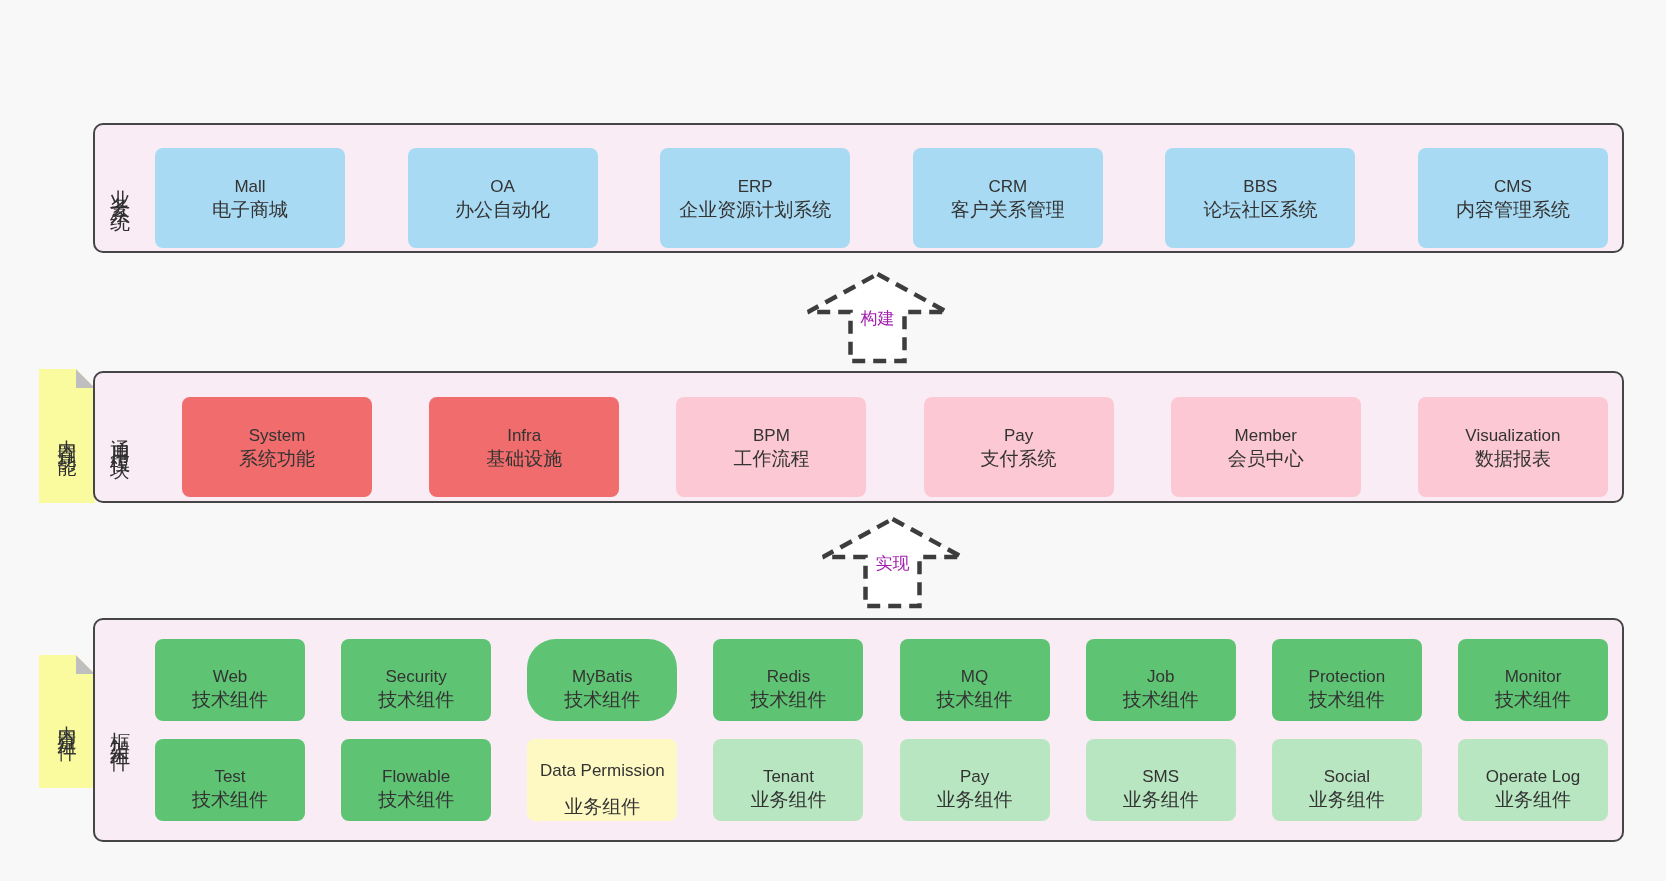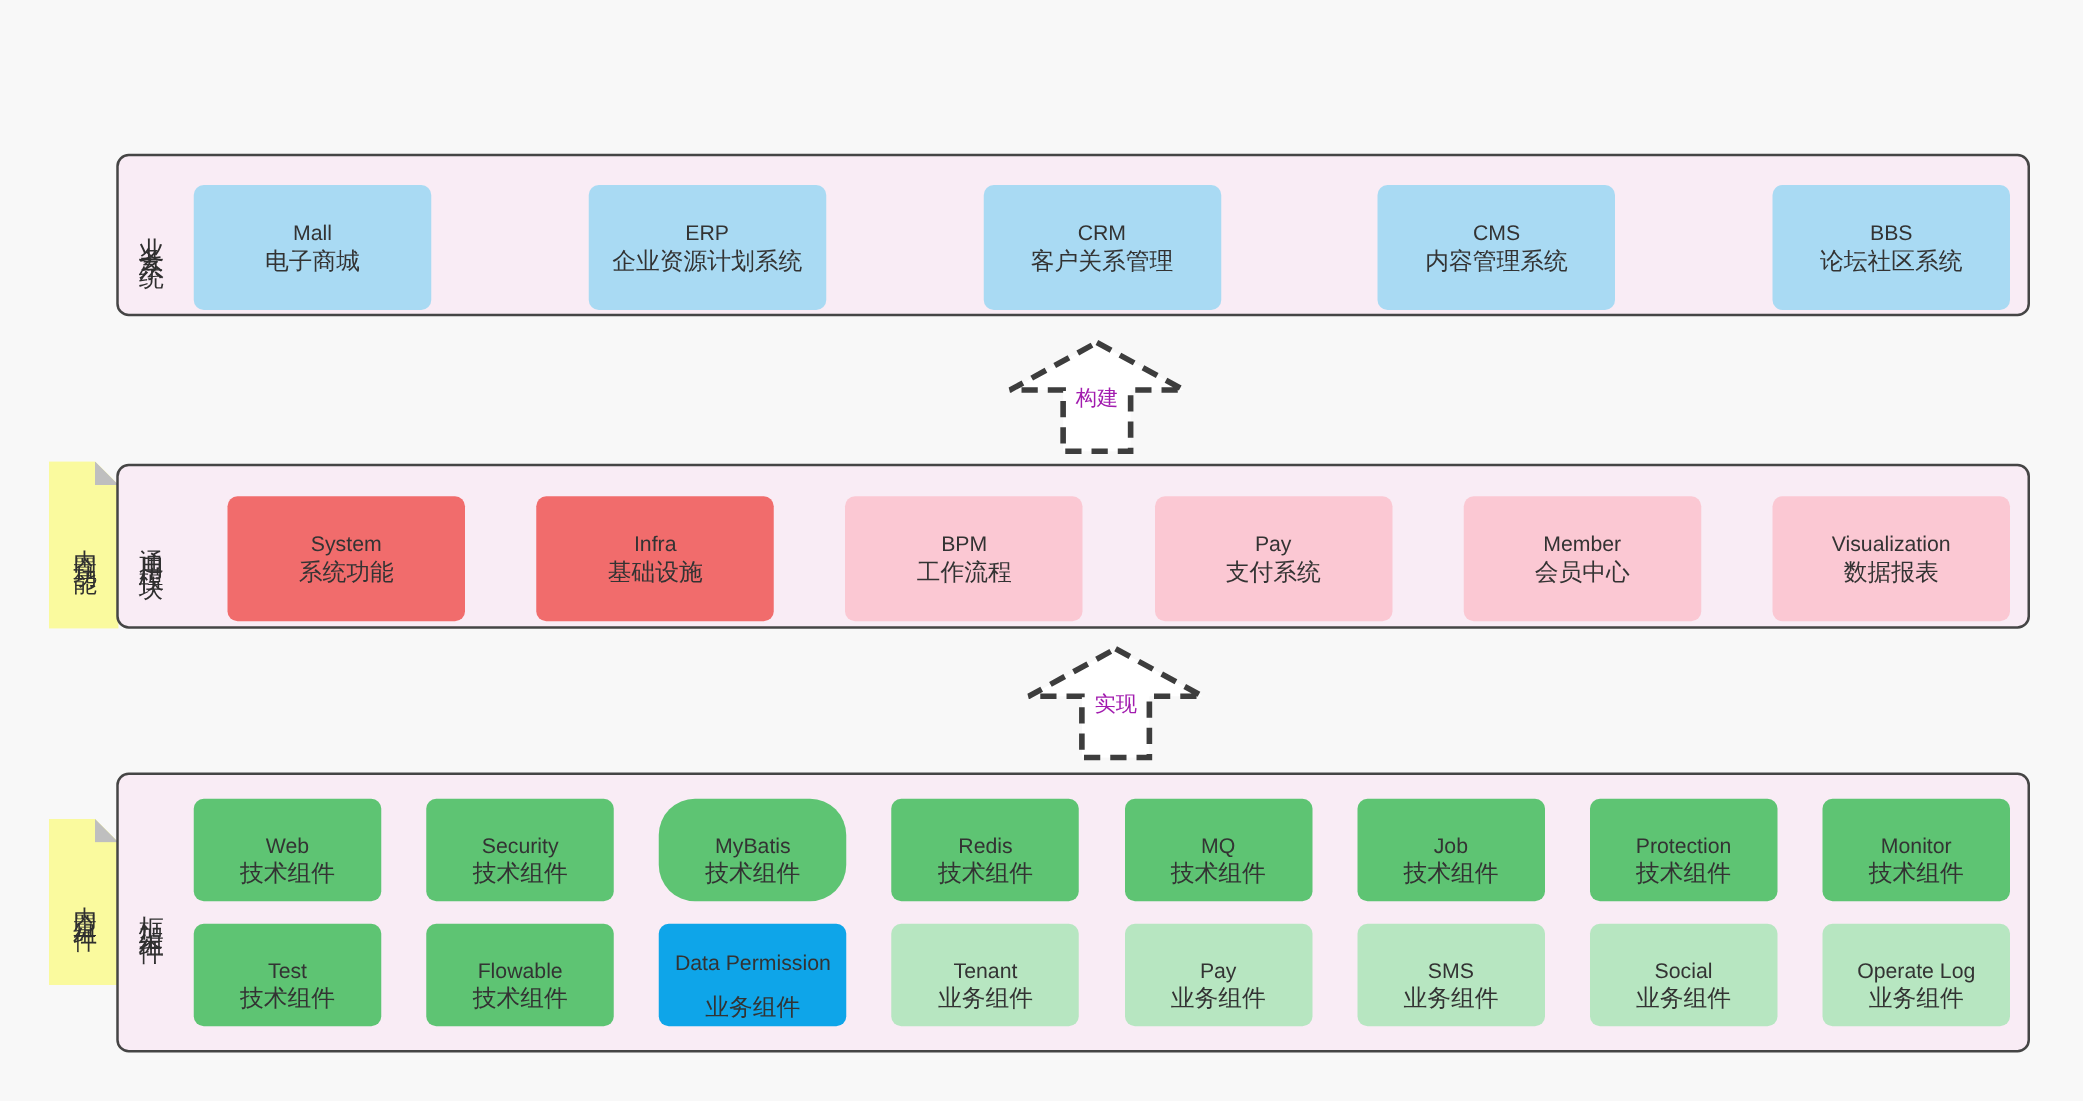"OA" div.box { html: none -> <div> <div>OA</div> <div>办公自动化</div> </div> }
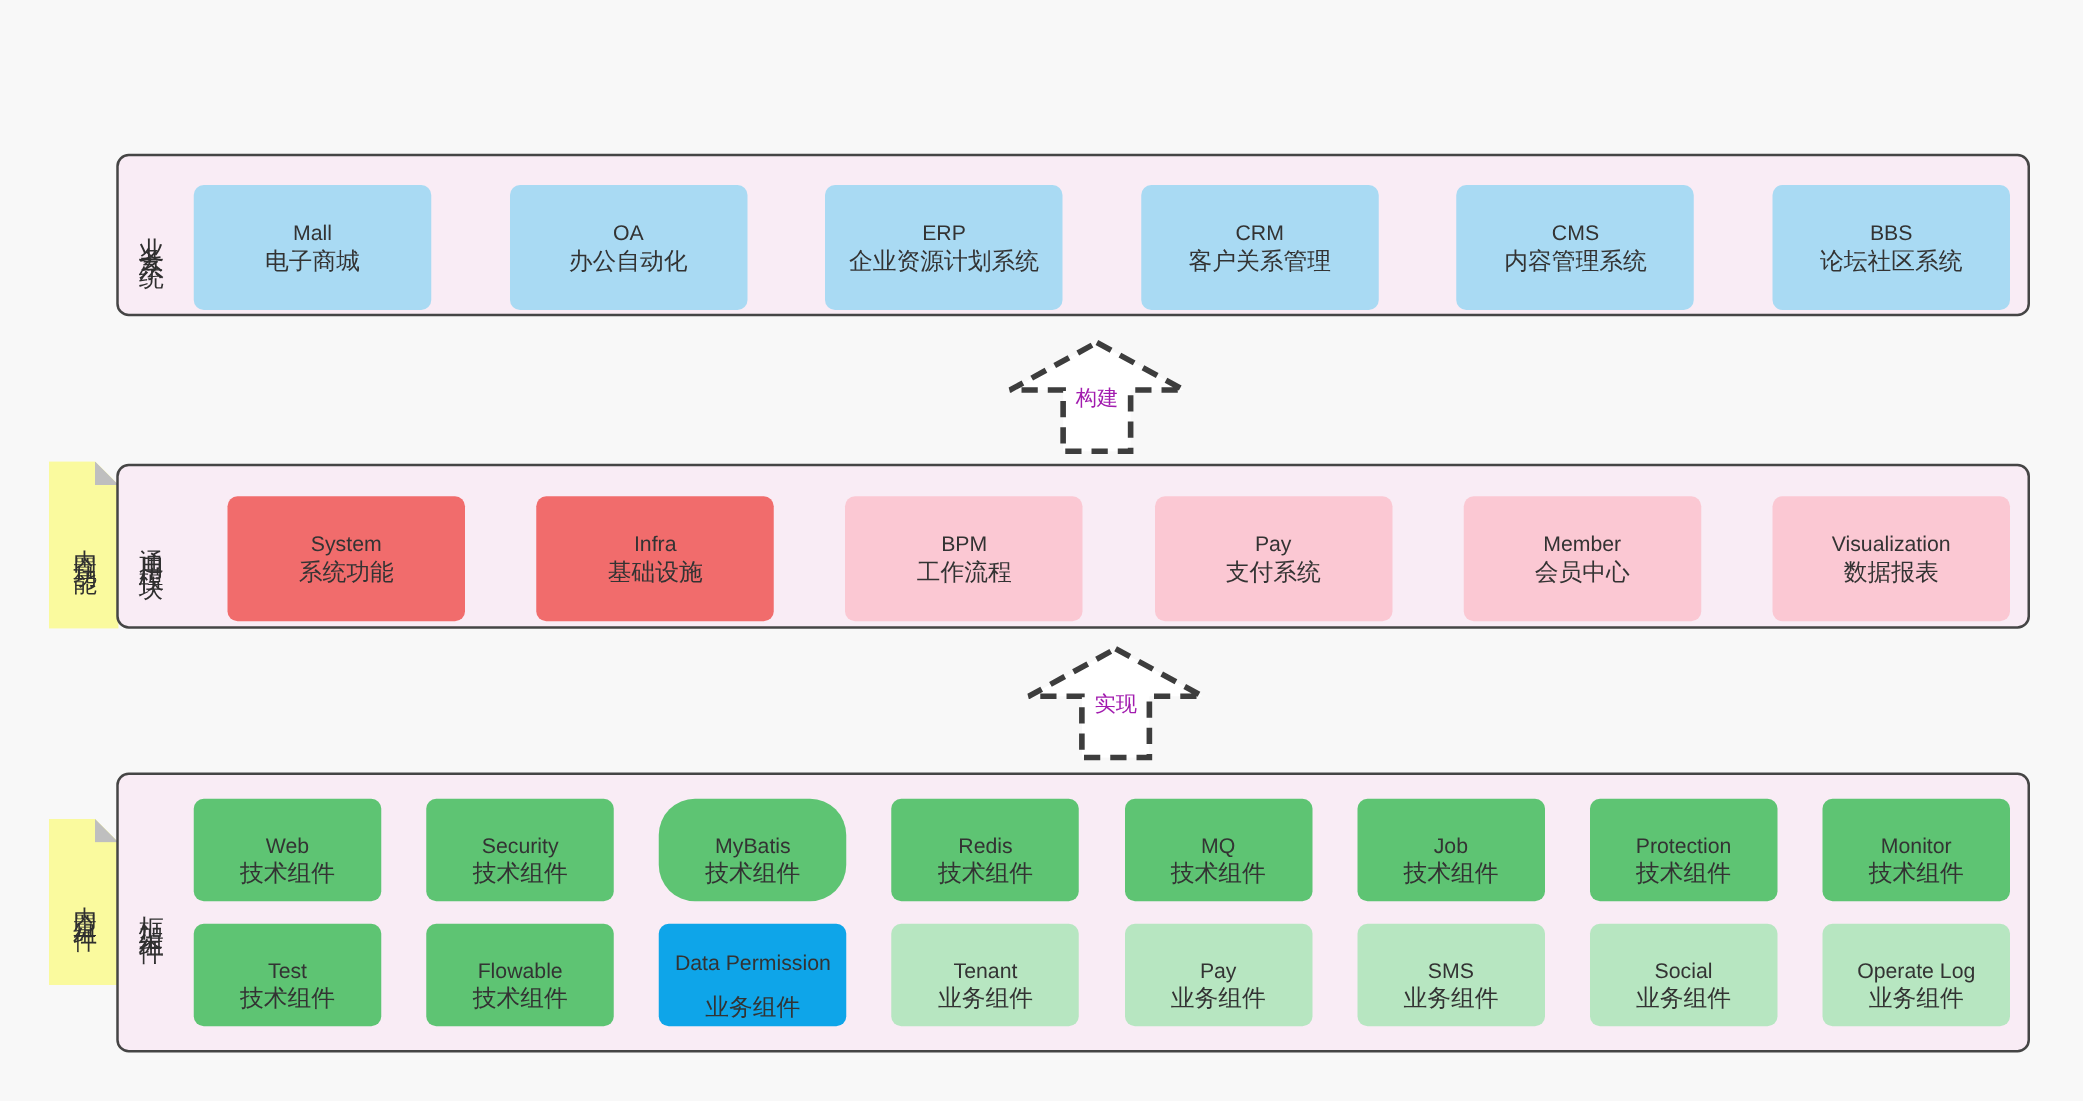"CMS" div.box { order: before "BBS" -> after "BBS" }
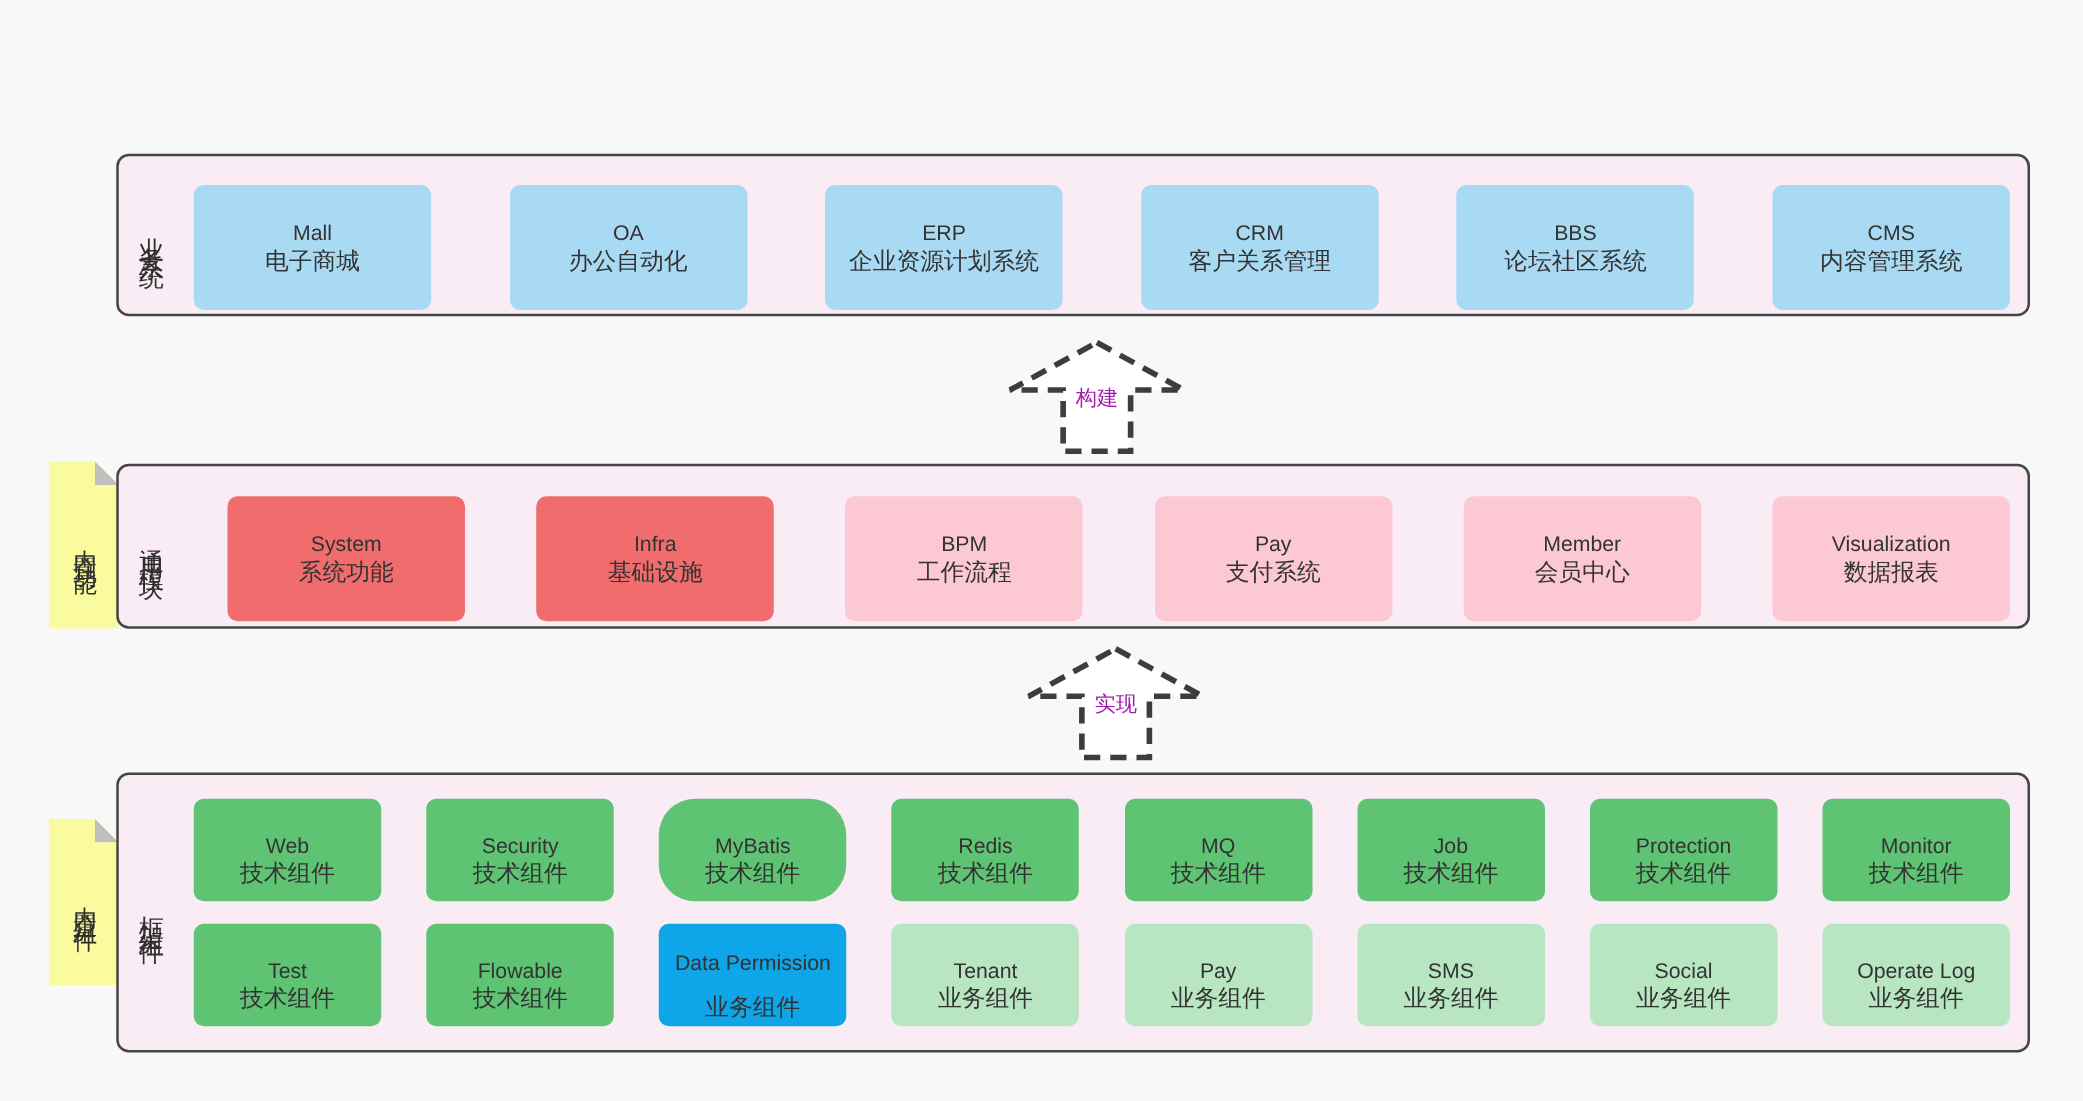"Data Permission" div.box { background: #0ea5e9 -> #fef9c3 }
